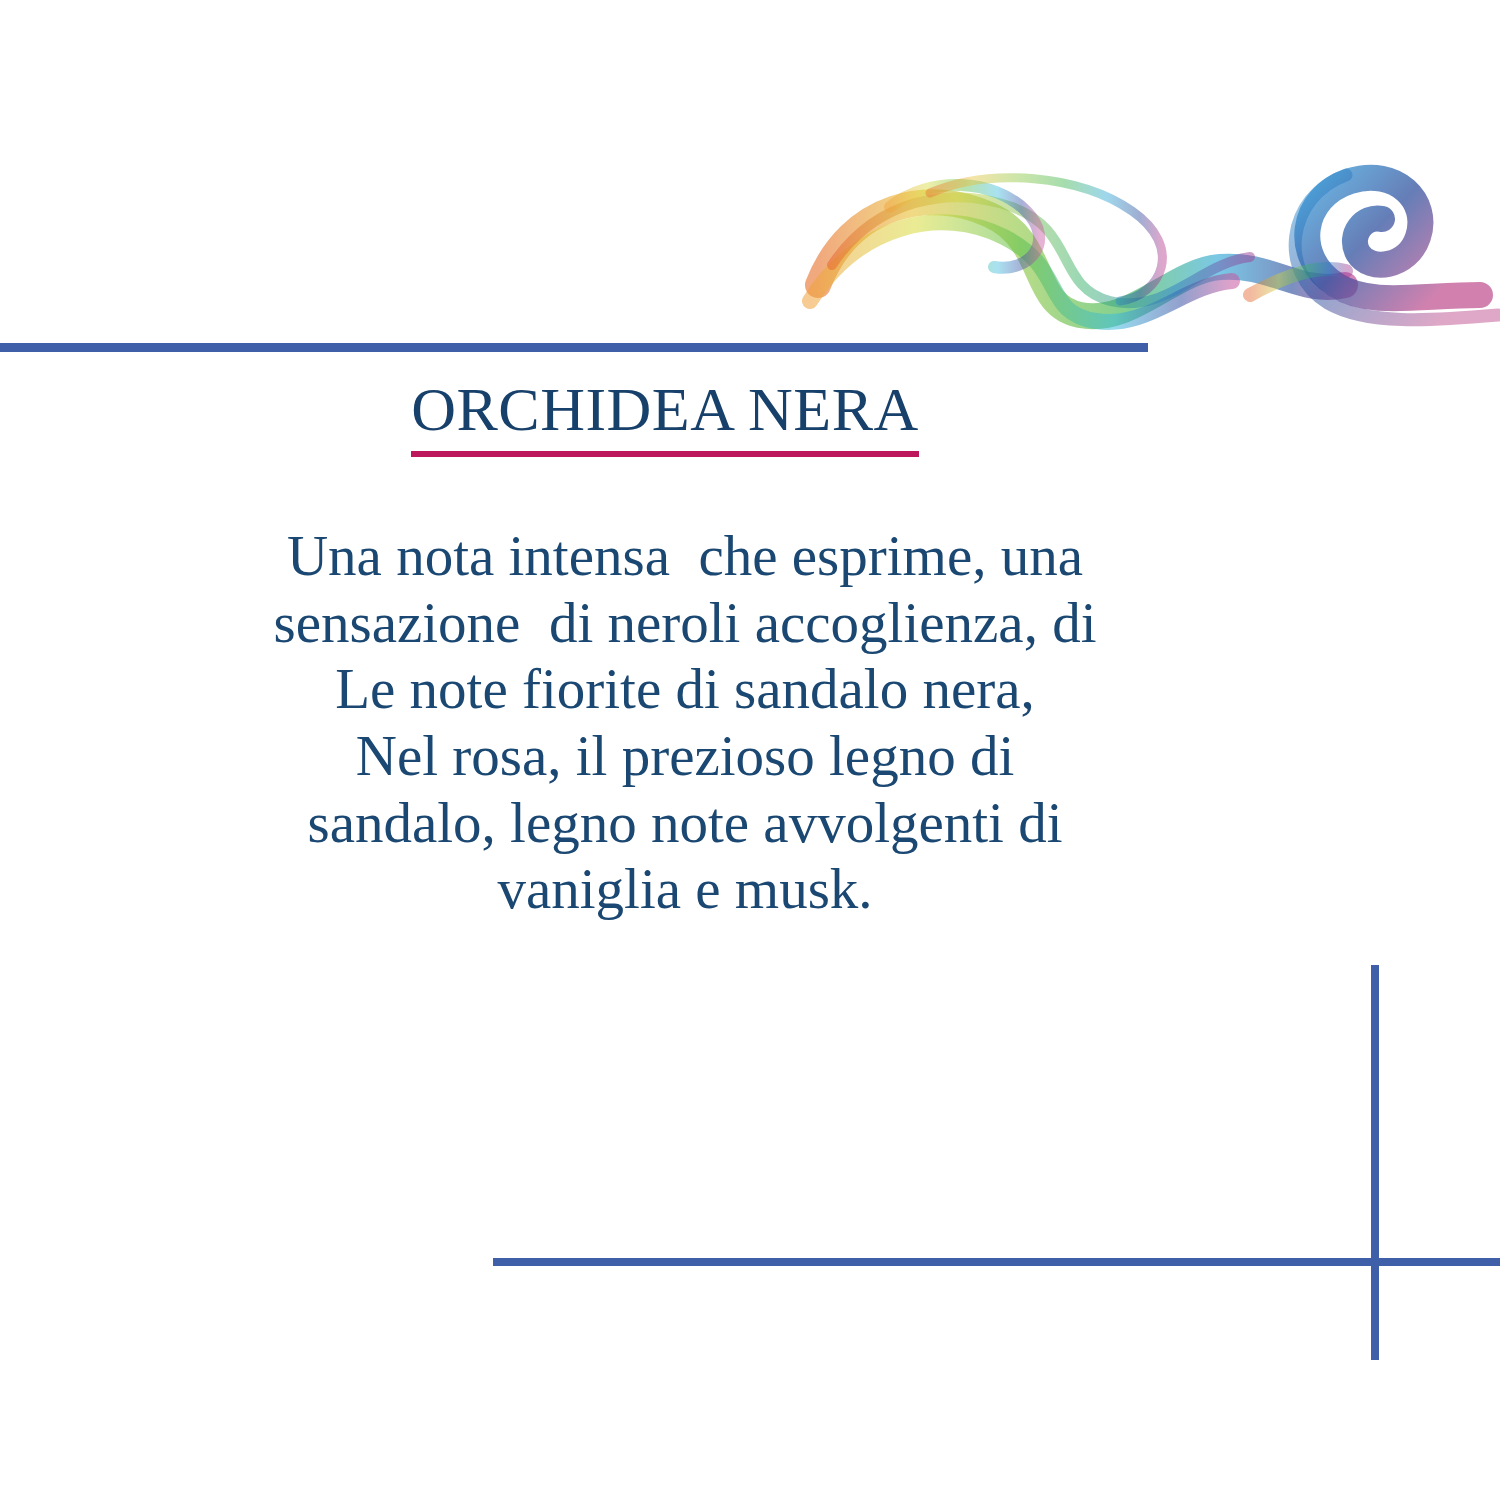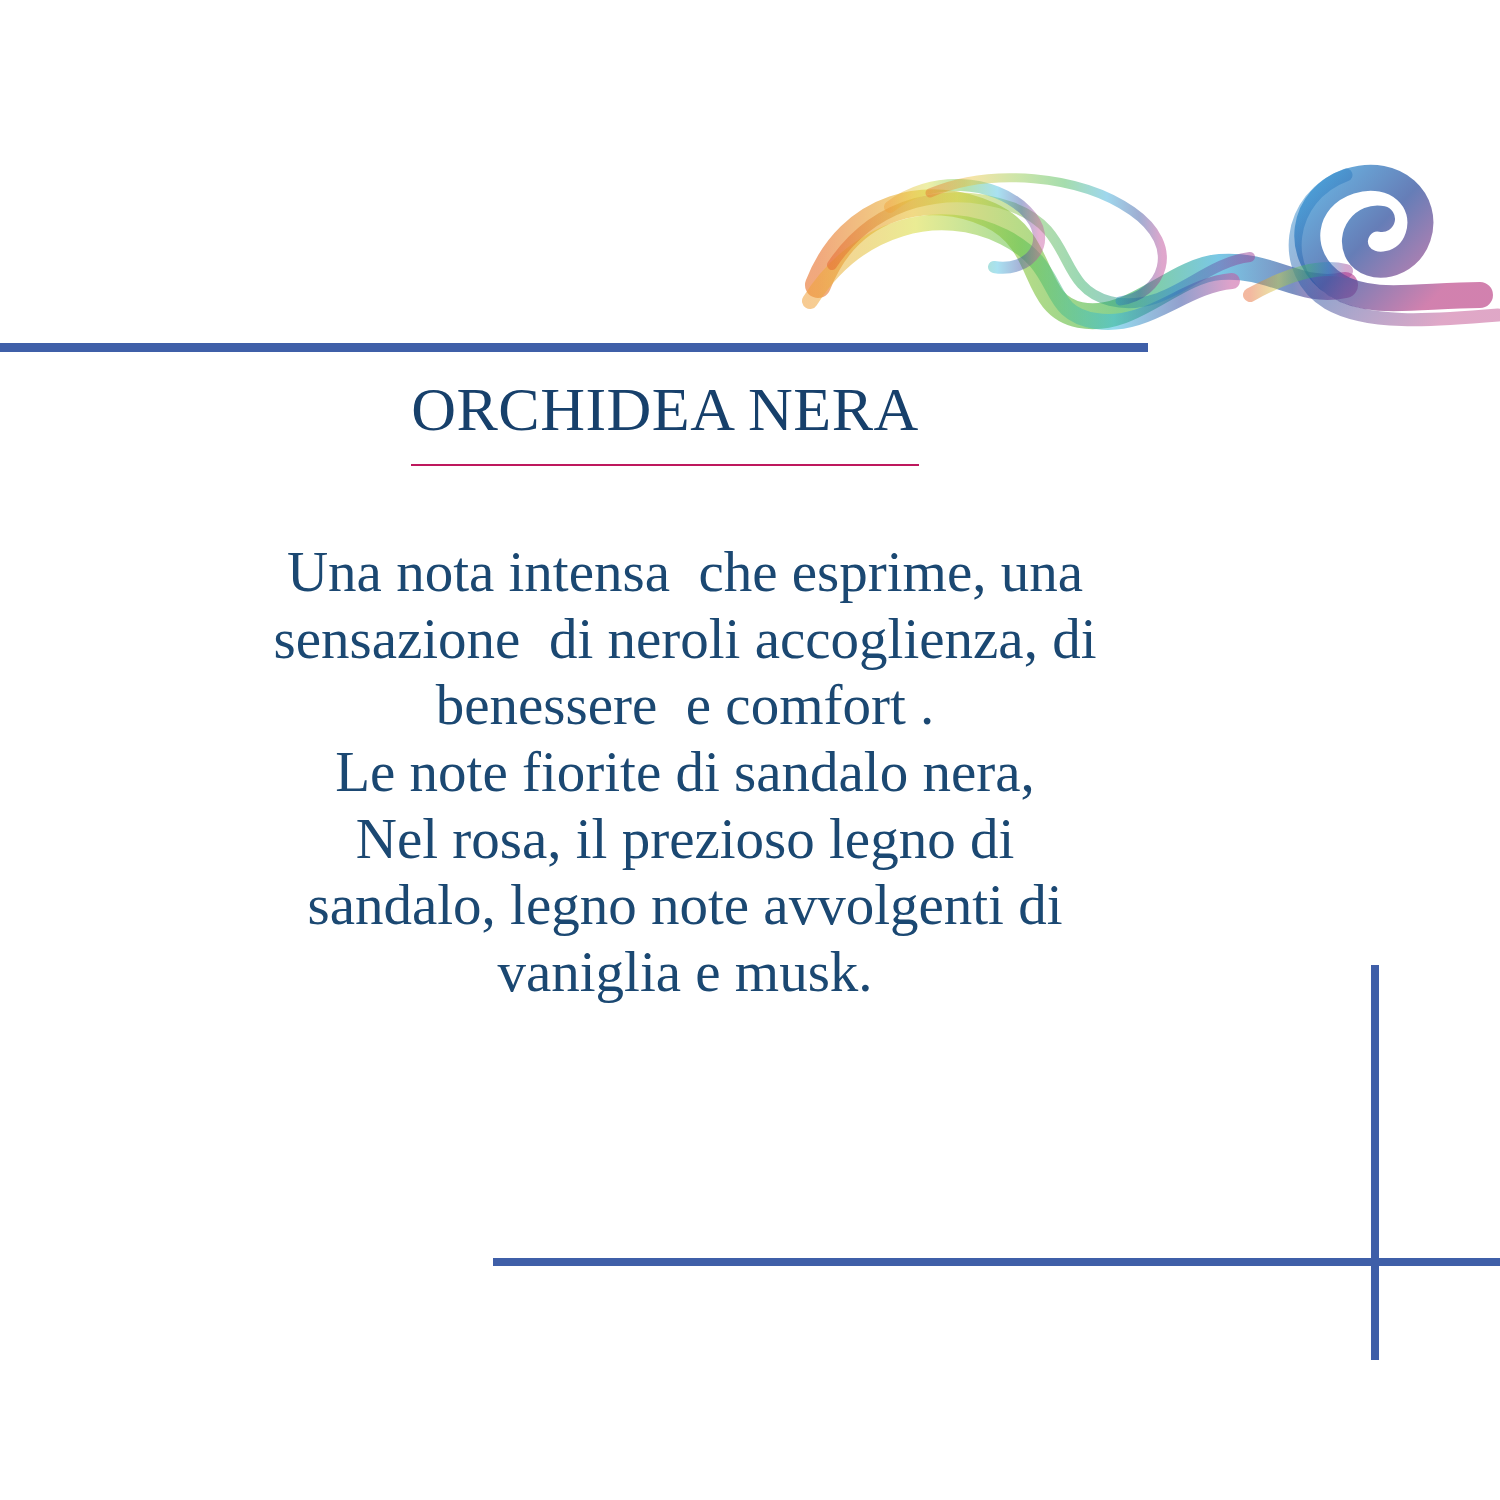"ORCHIDEA NERA" .title span { border-bottom: 2px solid #be185d -> 6px solid #be185d; padding-bottom: 21px -> 8px }
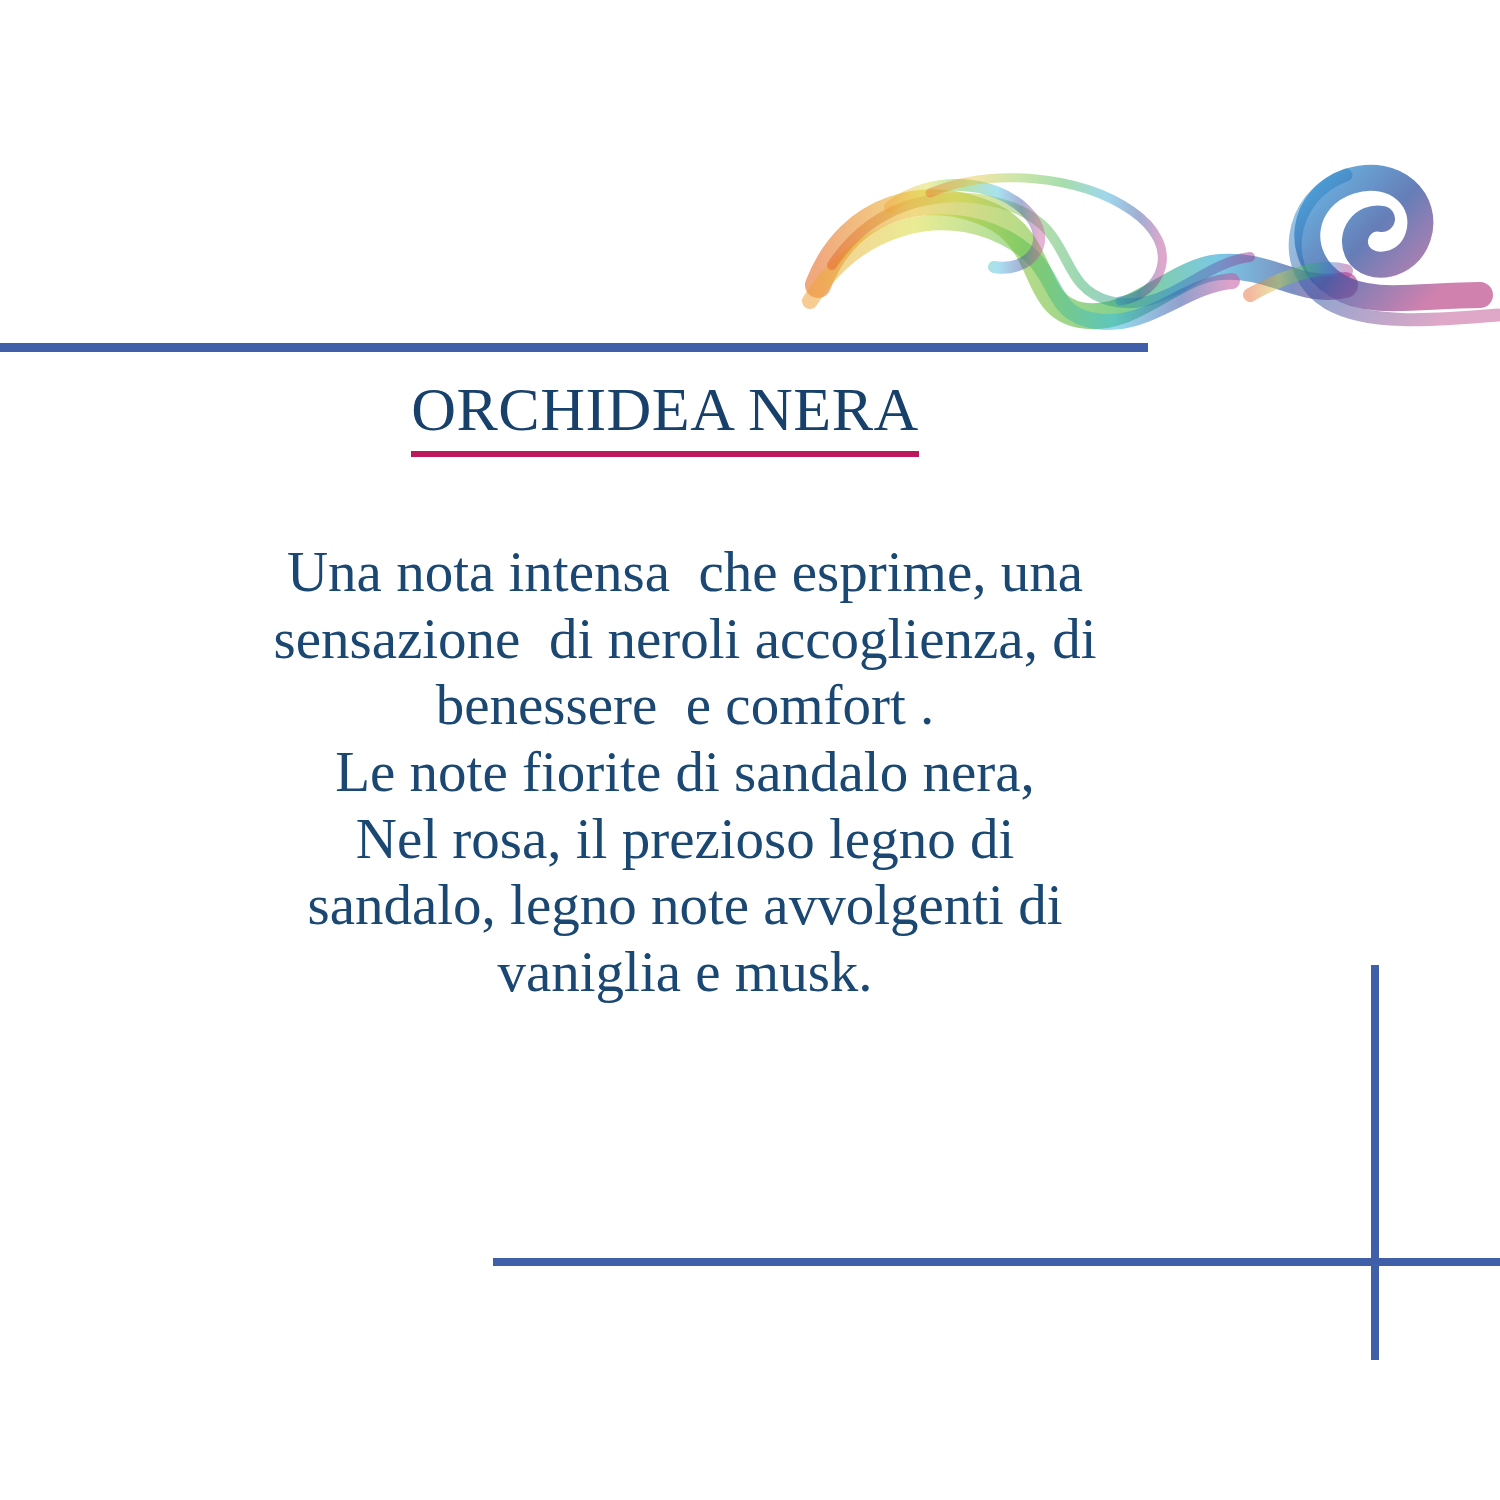"Una nota intensa che esprime," .body-text { margin-top: 16px -> none }
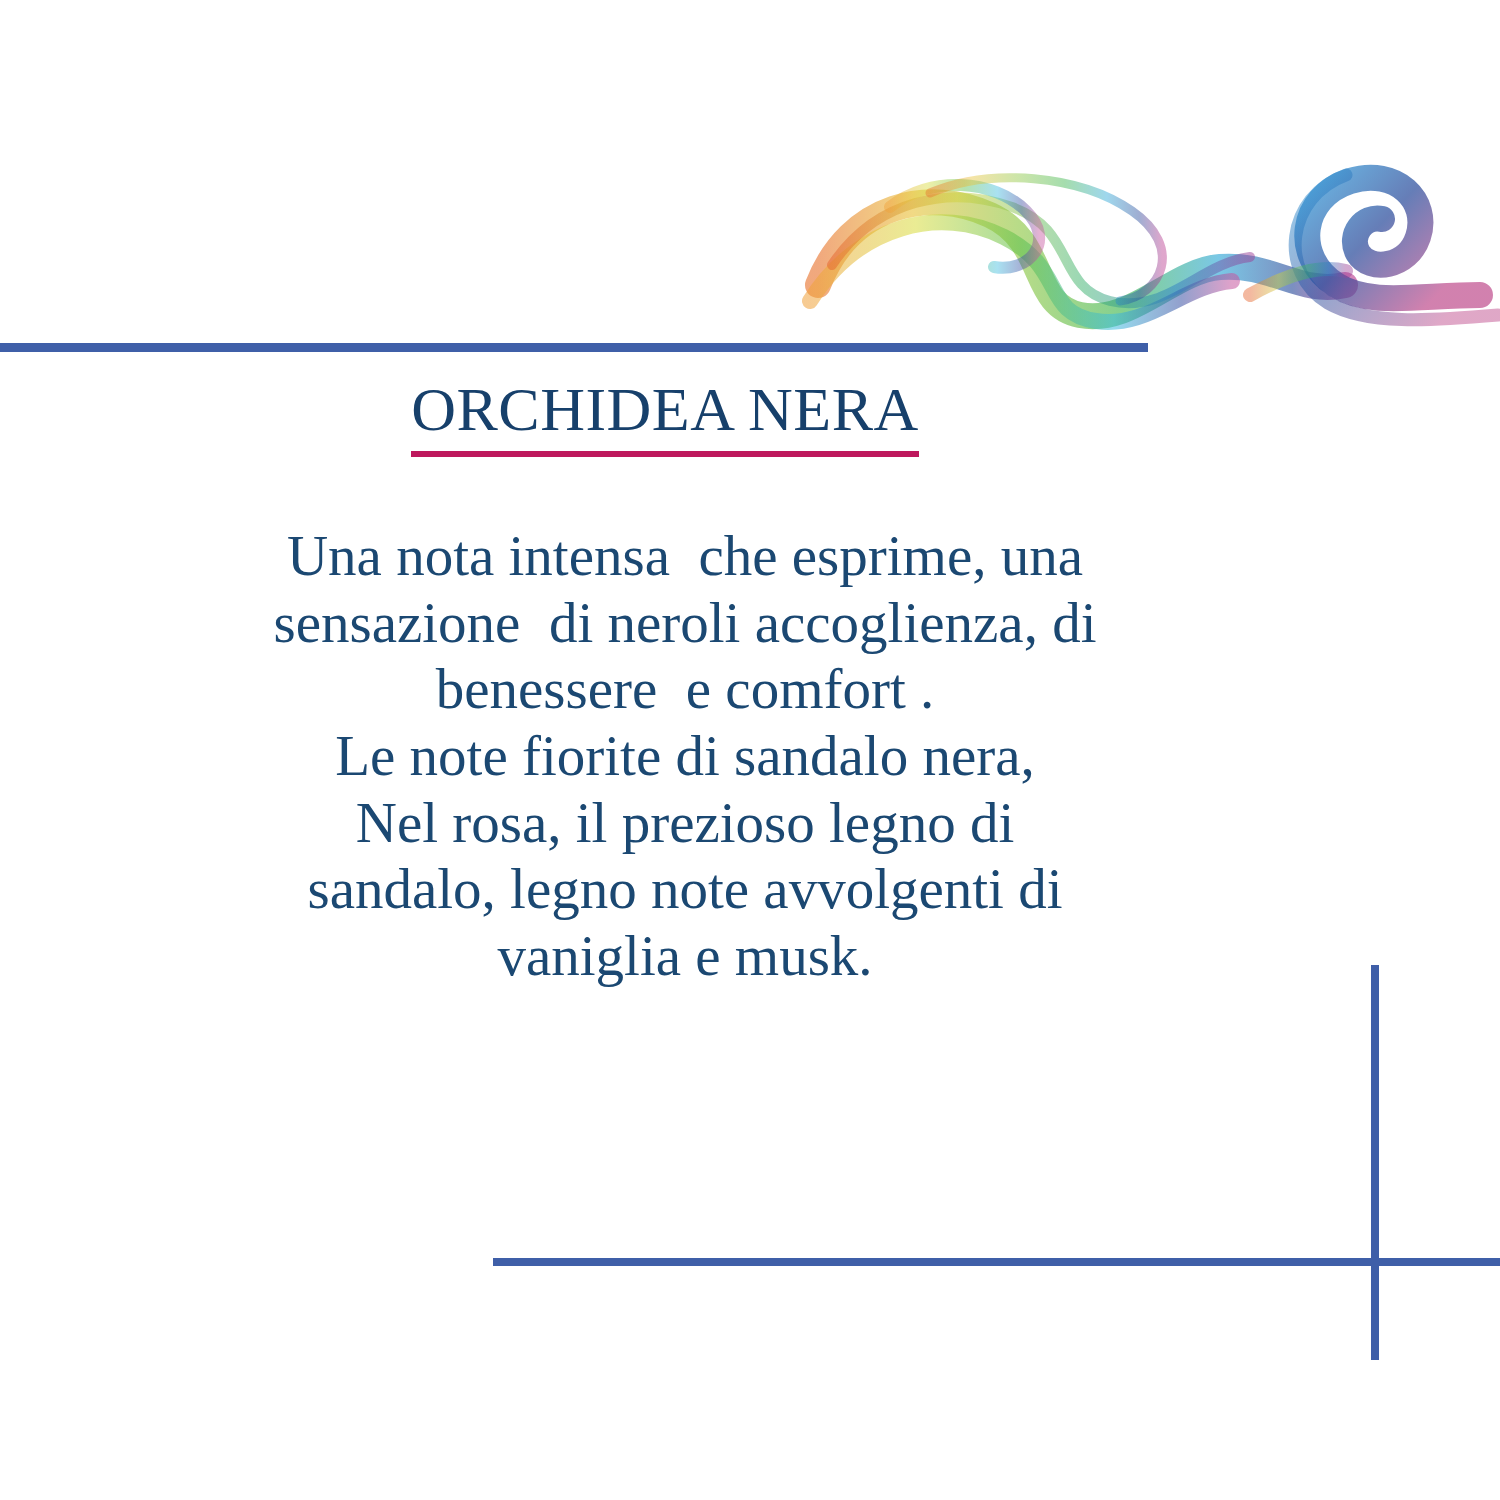"benessere e comfort ." span.line { html: <span>benessere e comfort .</span> -> none }
